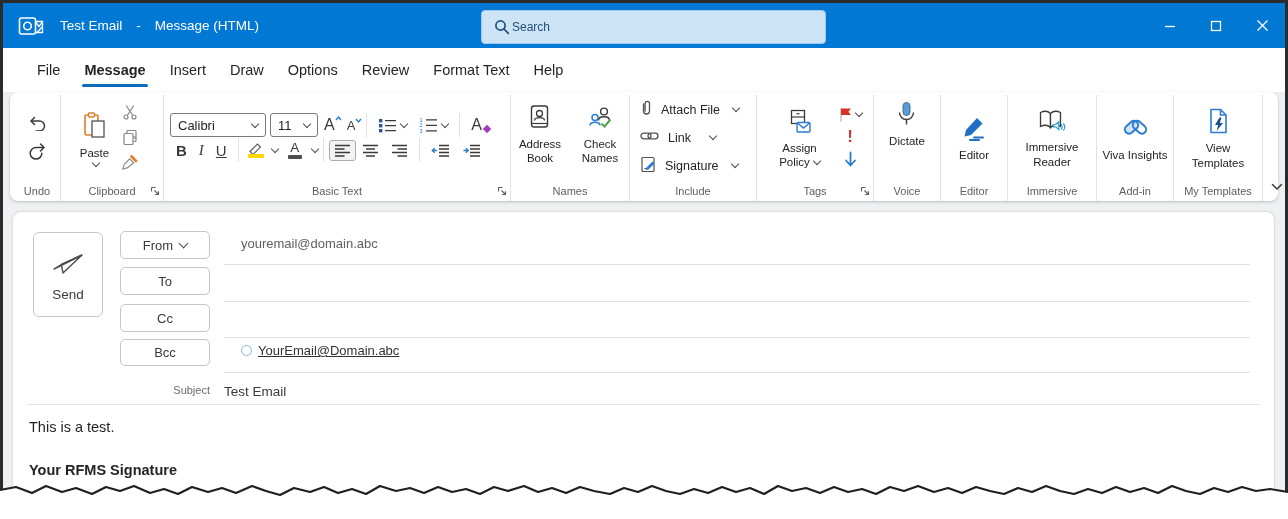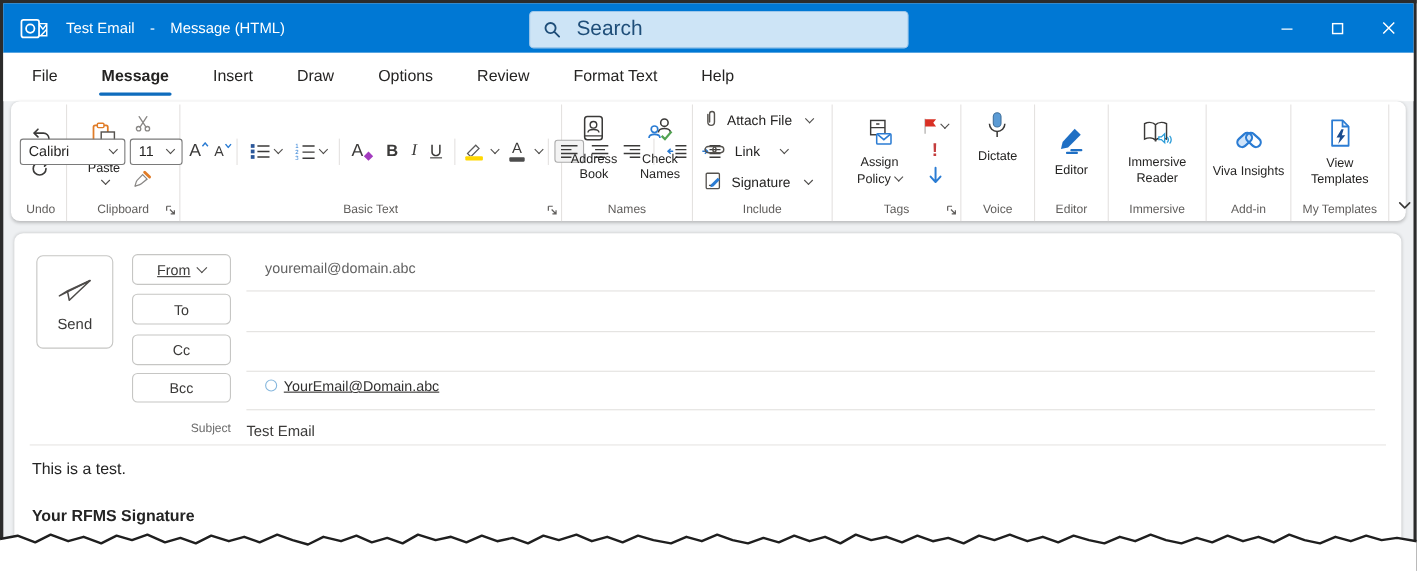"Search" .search-pill input { font-size: 19px -> 12px; margin-left: 12px -> none }
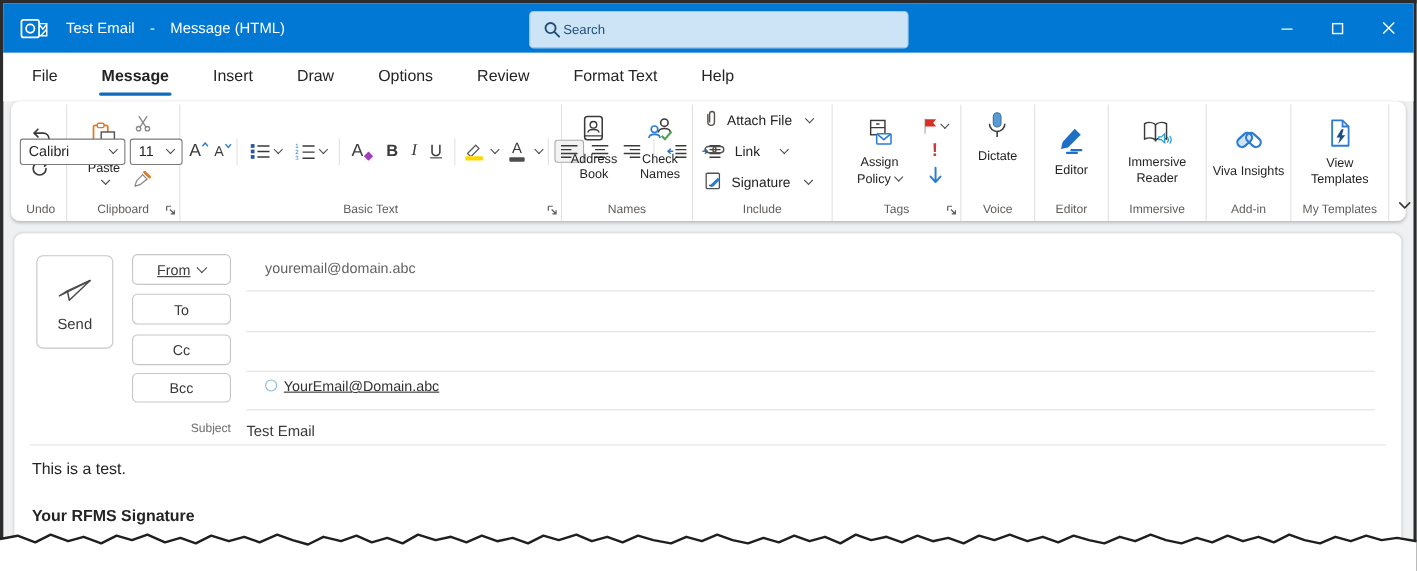"File" .menubar { gap: 16px -> none; padding-left: 14px -> 22px }
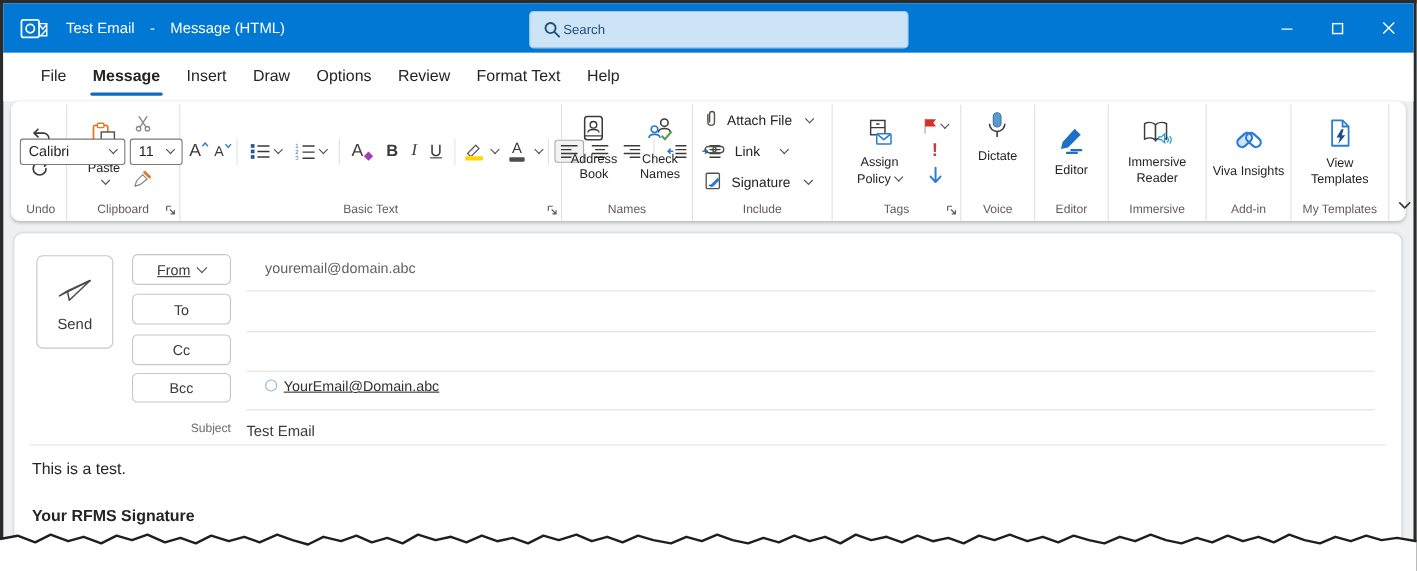"Calibri" div.rg-content { align-items: center -> flex-start; flex-direction: none -> column }
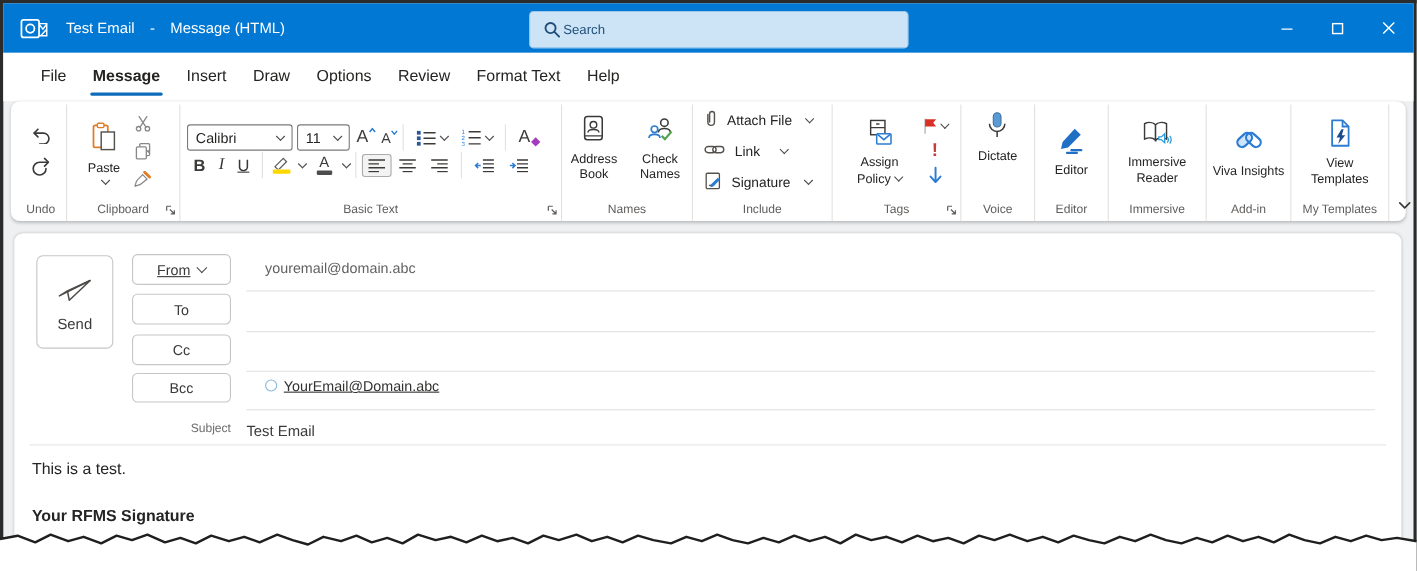"From" div.fieldbtn { text-decoration: underline -> none }
